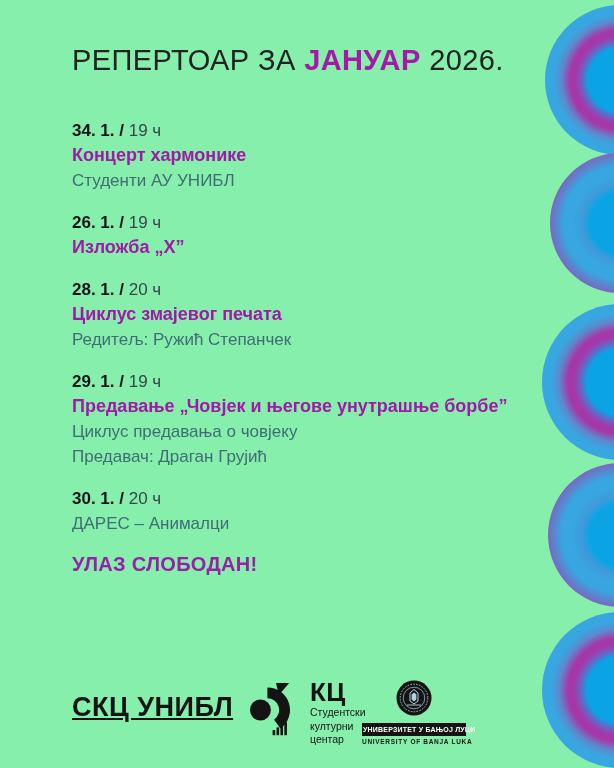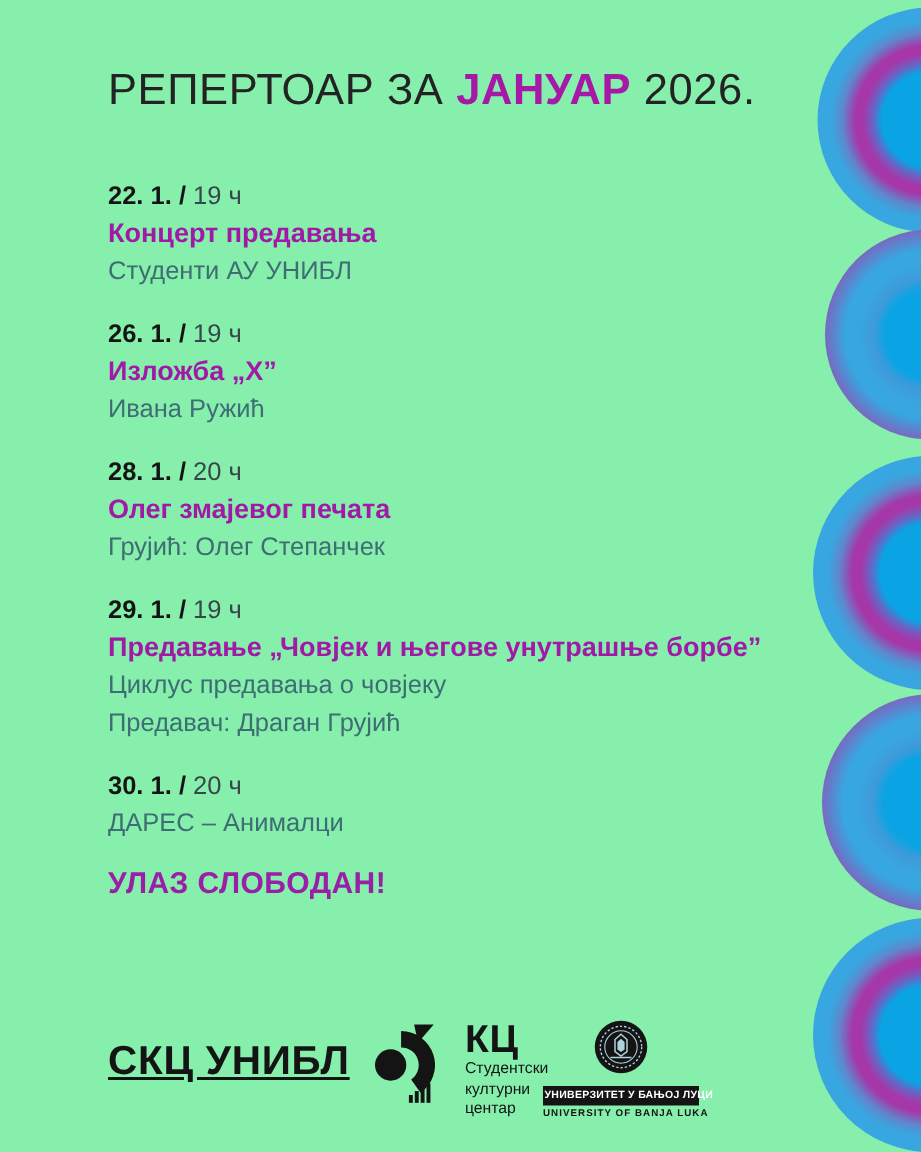"22. 1. /" span.d { text: 22 -> 34 }
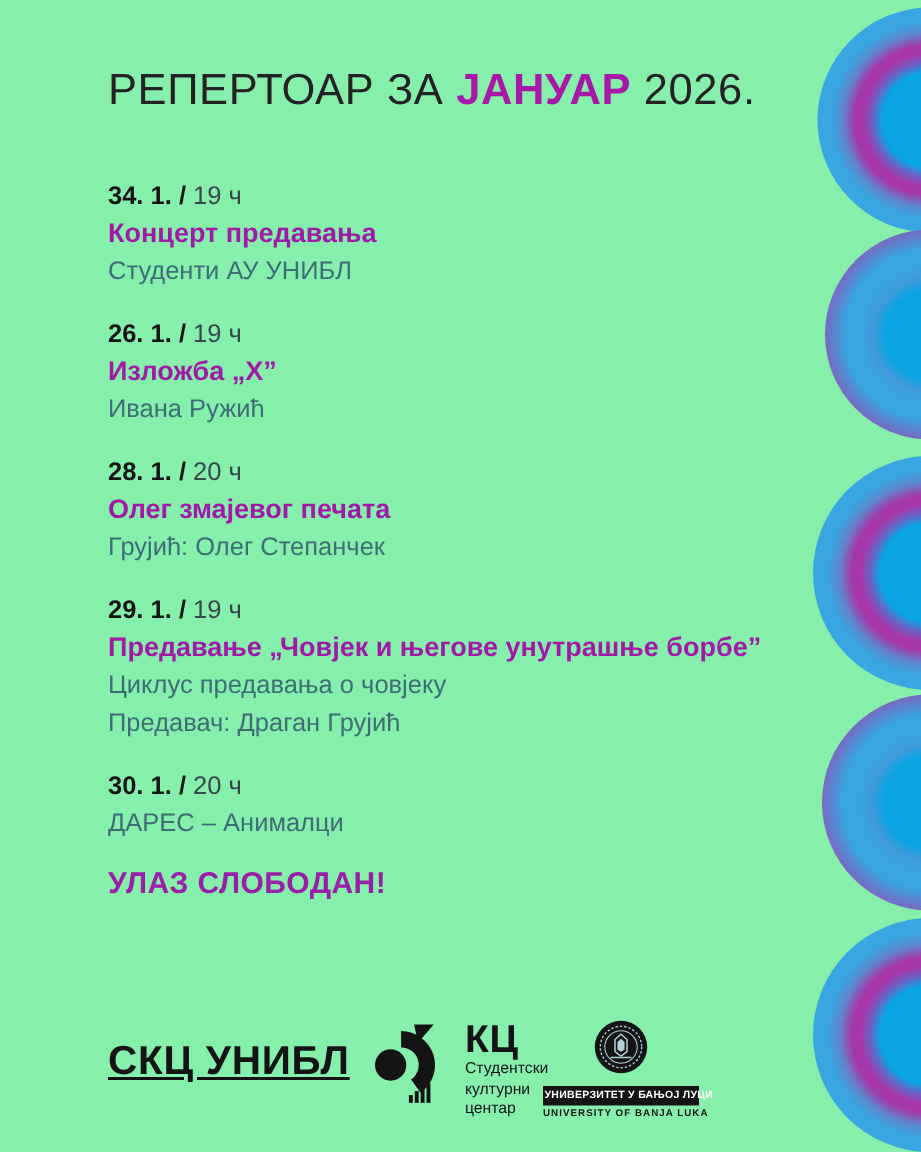"Концерт предавања" div.ev-title { text: предавања -> хармонике }
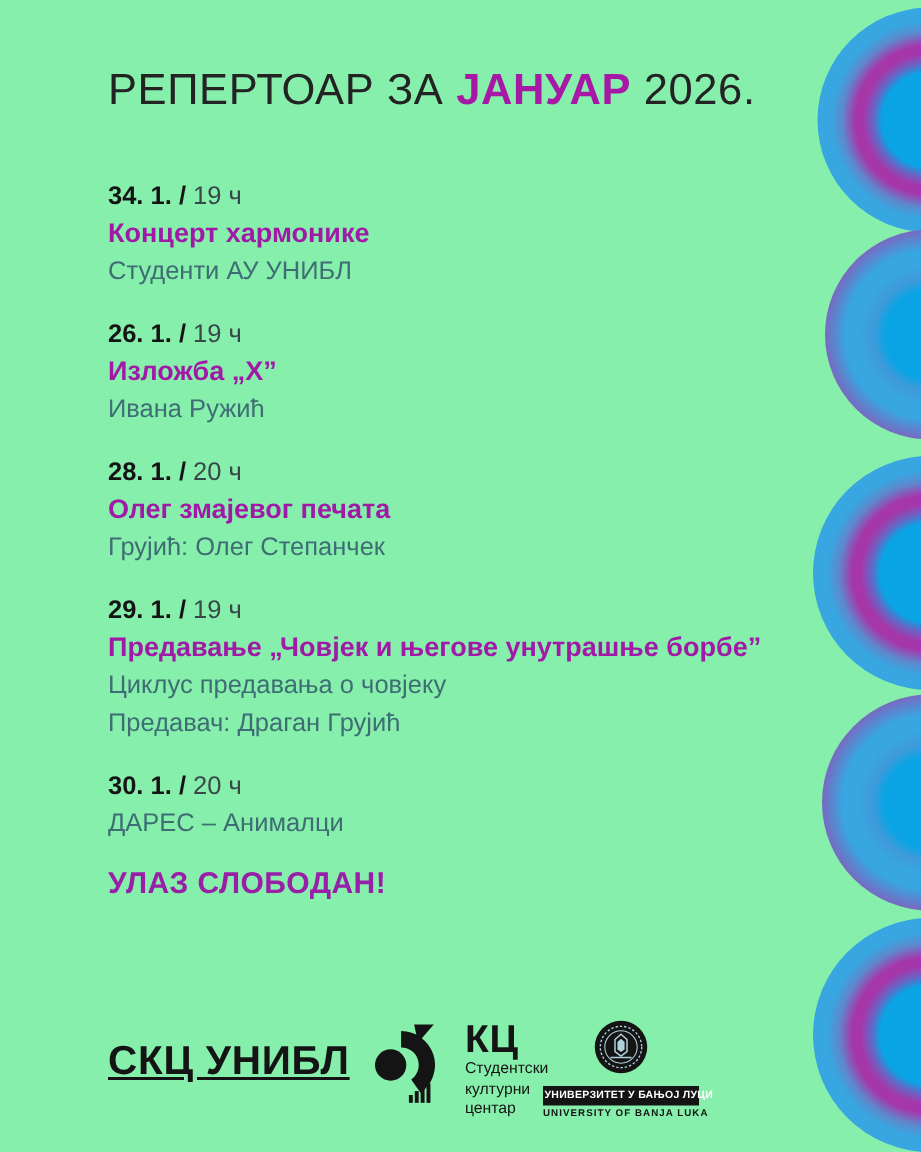"Ивана Ружић" div.ev-detail { html: <div>Ивана Ружић</div> -> none }
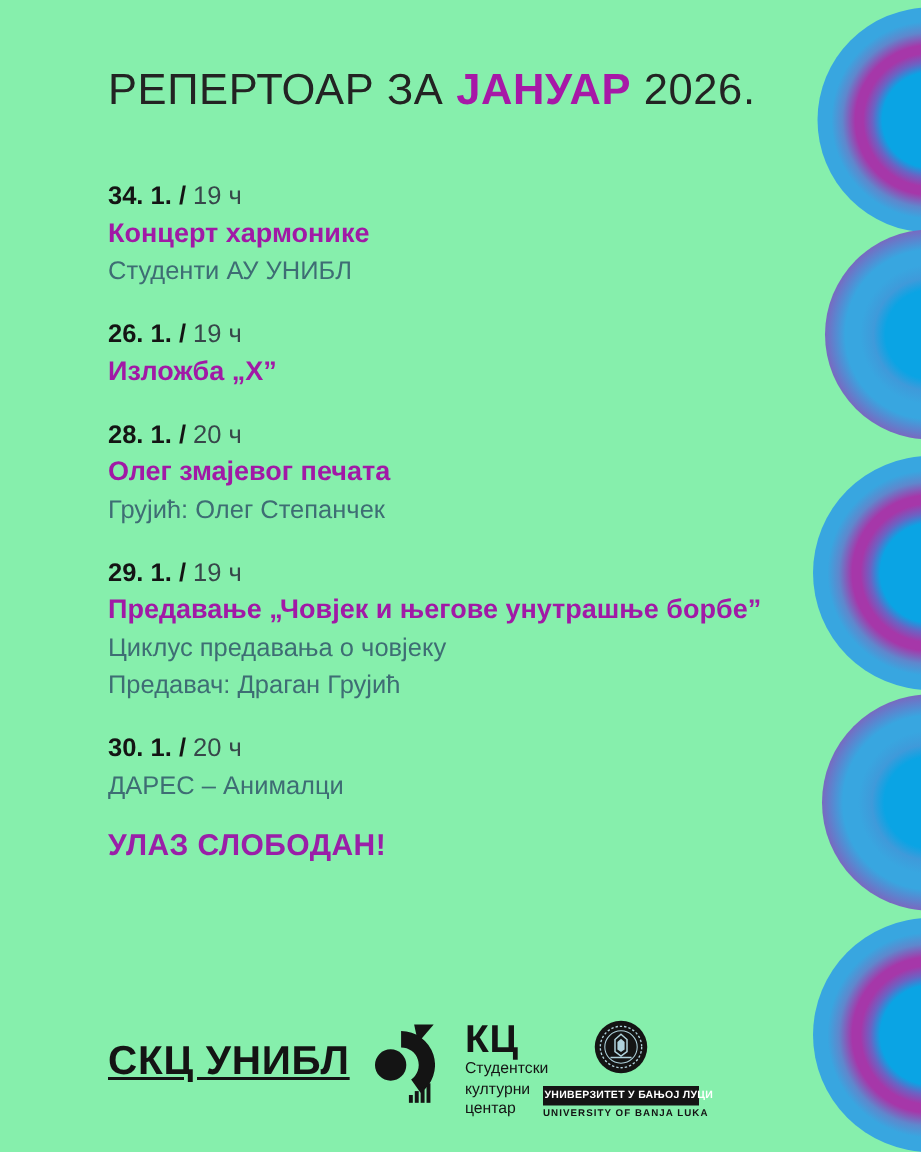"Олег змајевог печата" div.ev-title { text: Олег -> Циклус }
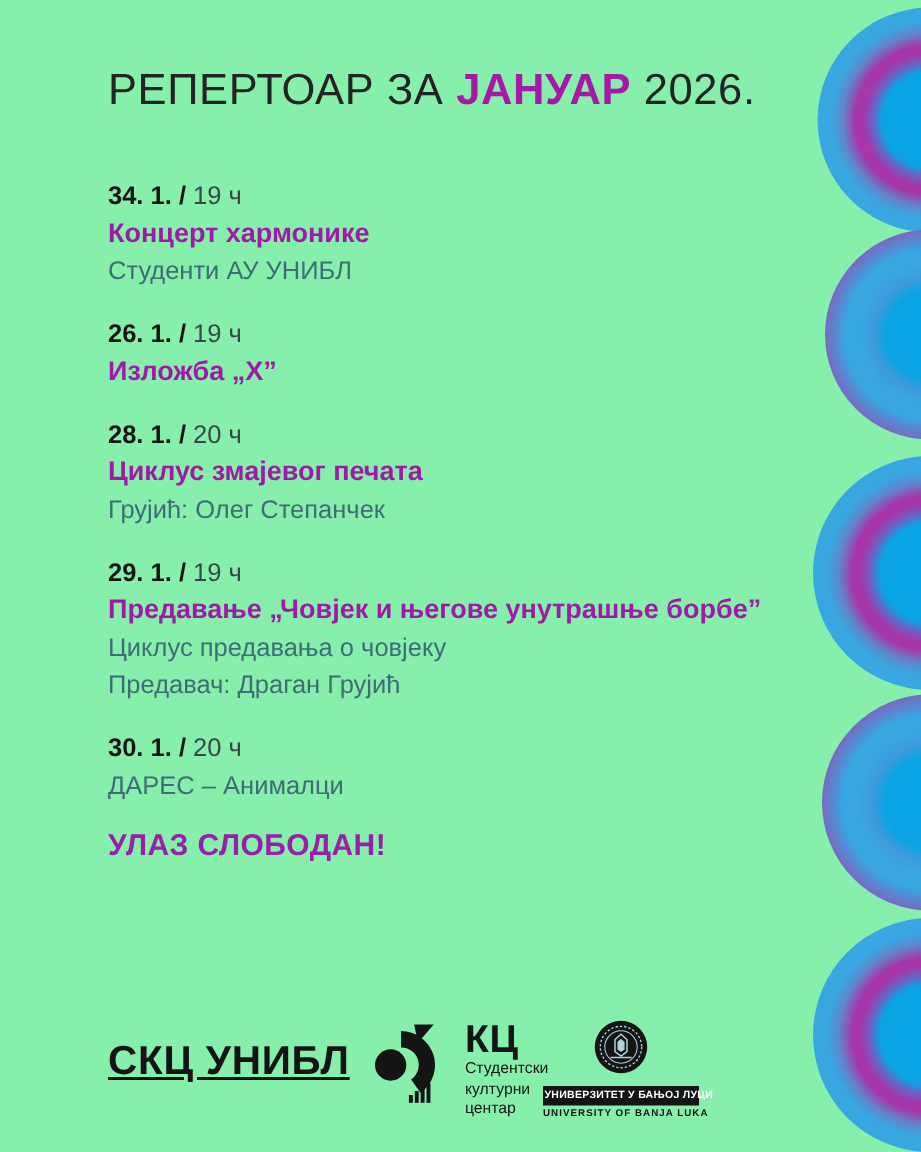"Грујић: Олег Степанчек" div.ev-detail { text: Грујић: Олег -> Редитељ: Ружић }
